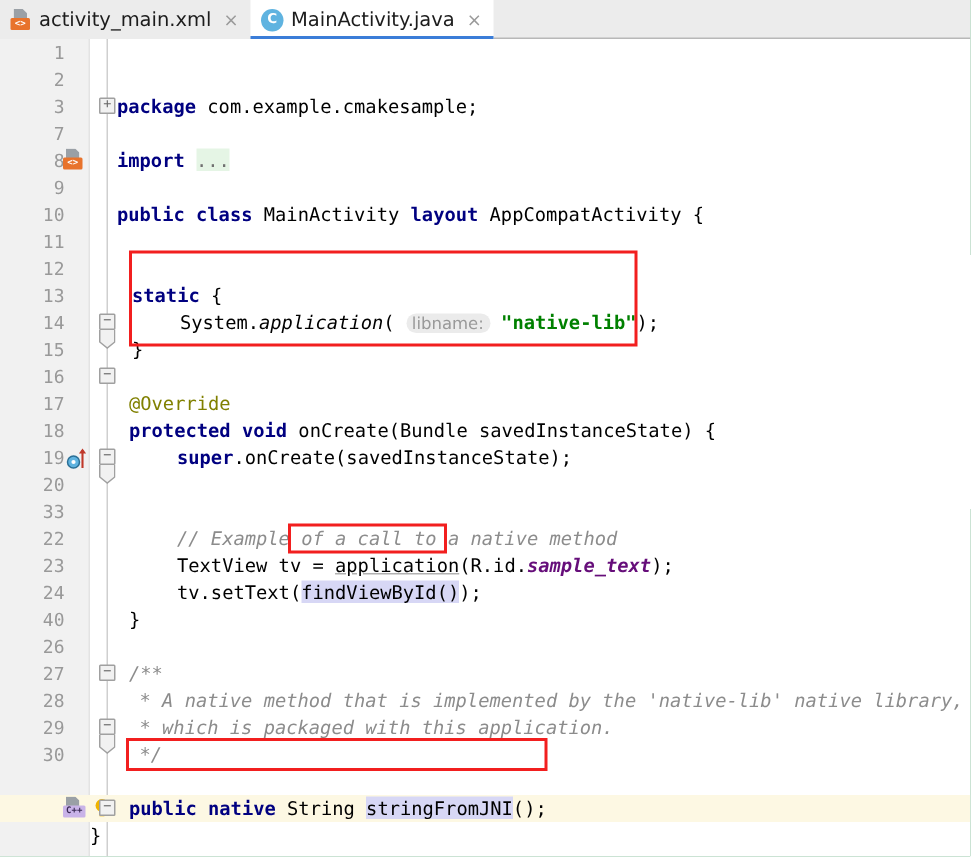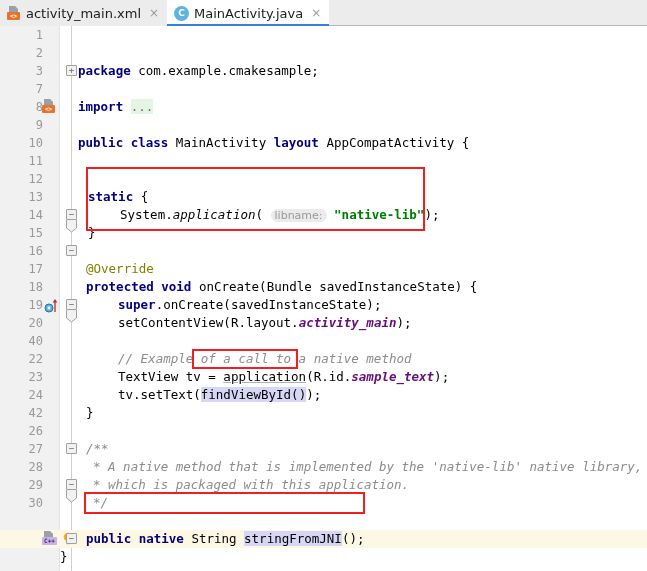"setContentView(R.layout.activity_main);" div.code { html: <div><span>setContentView(R.layout.</span><span>activity_main</span><span>);</span></div> -> none }
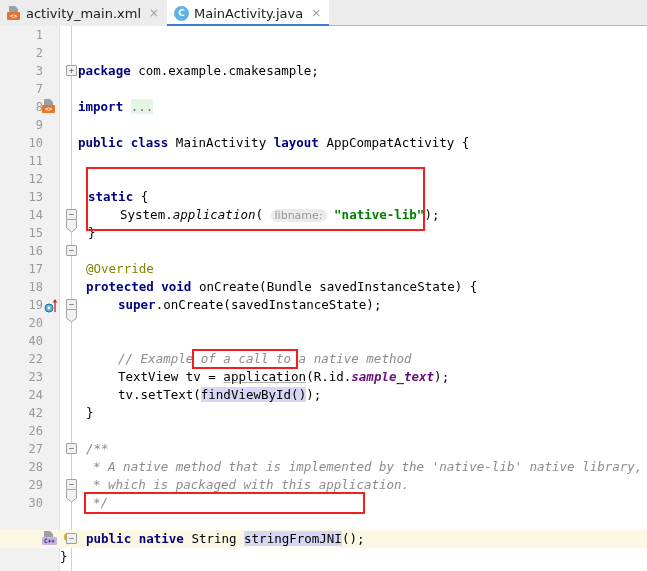"40" div.lnum { text: 40 -> 33 }
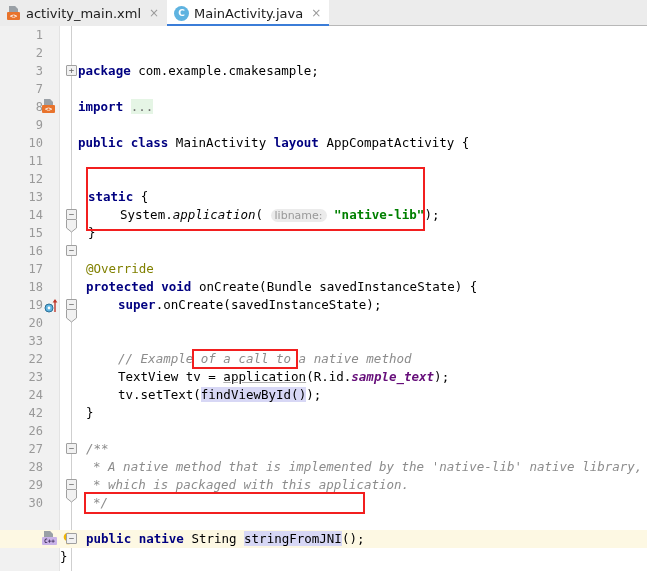"42" div.lnum { text: 42 -> 40 }
